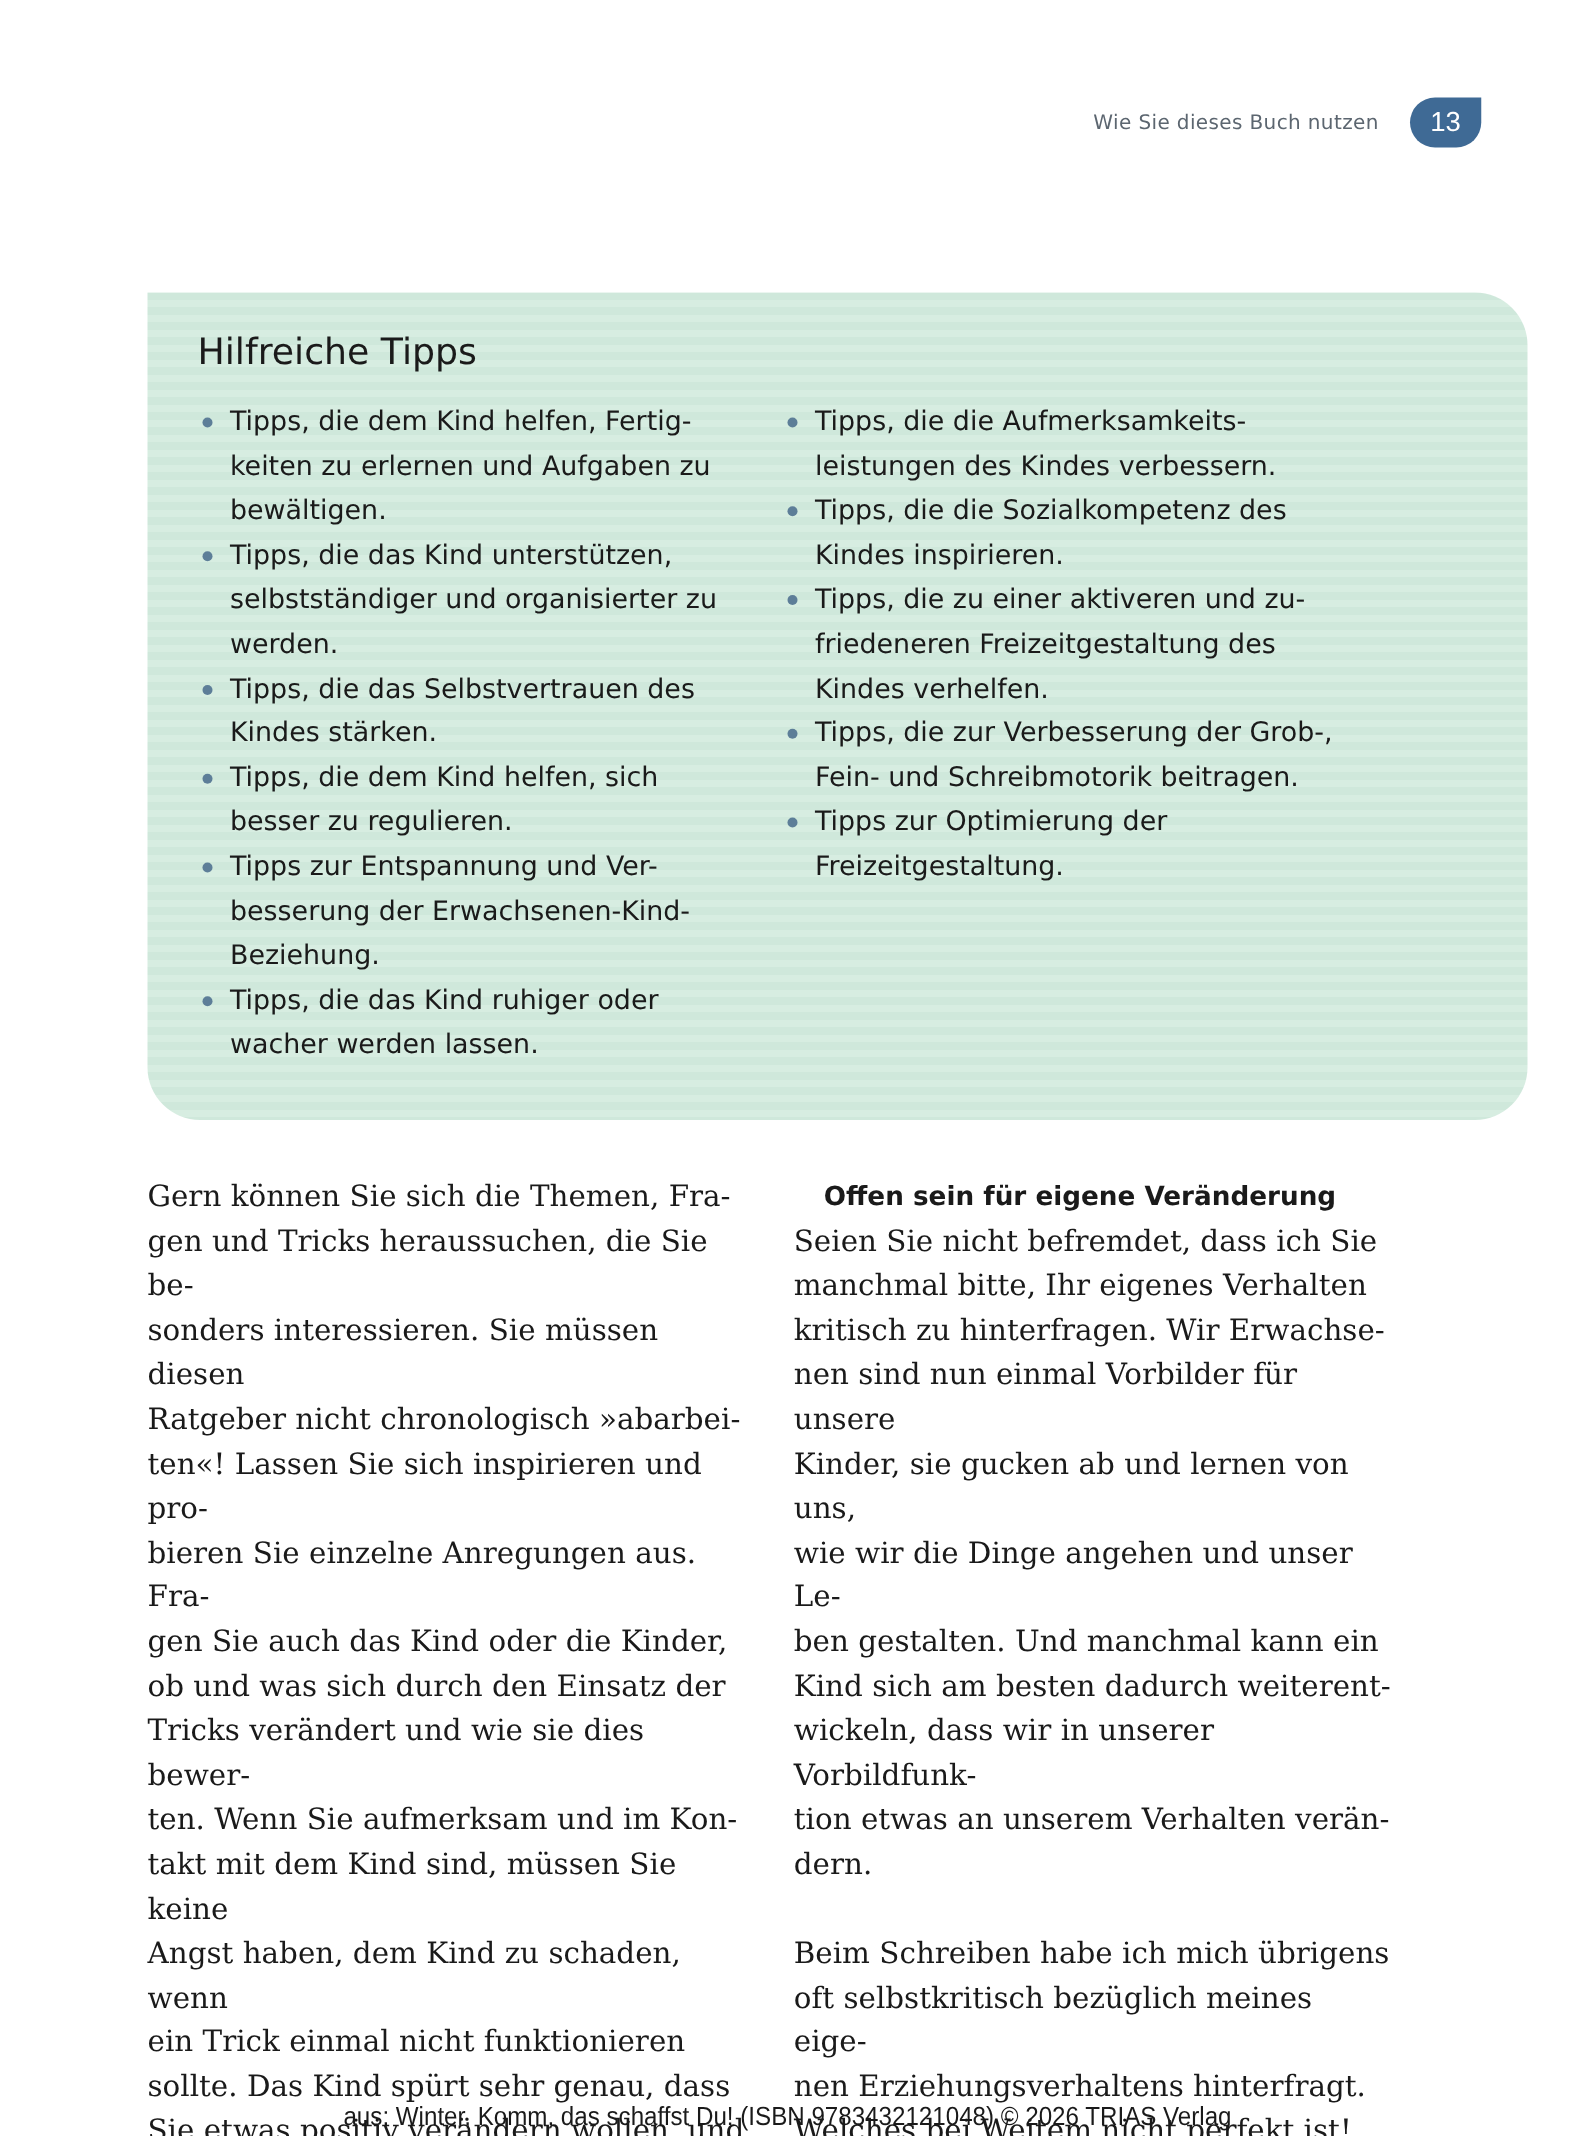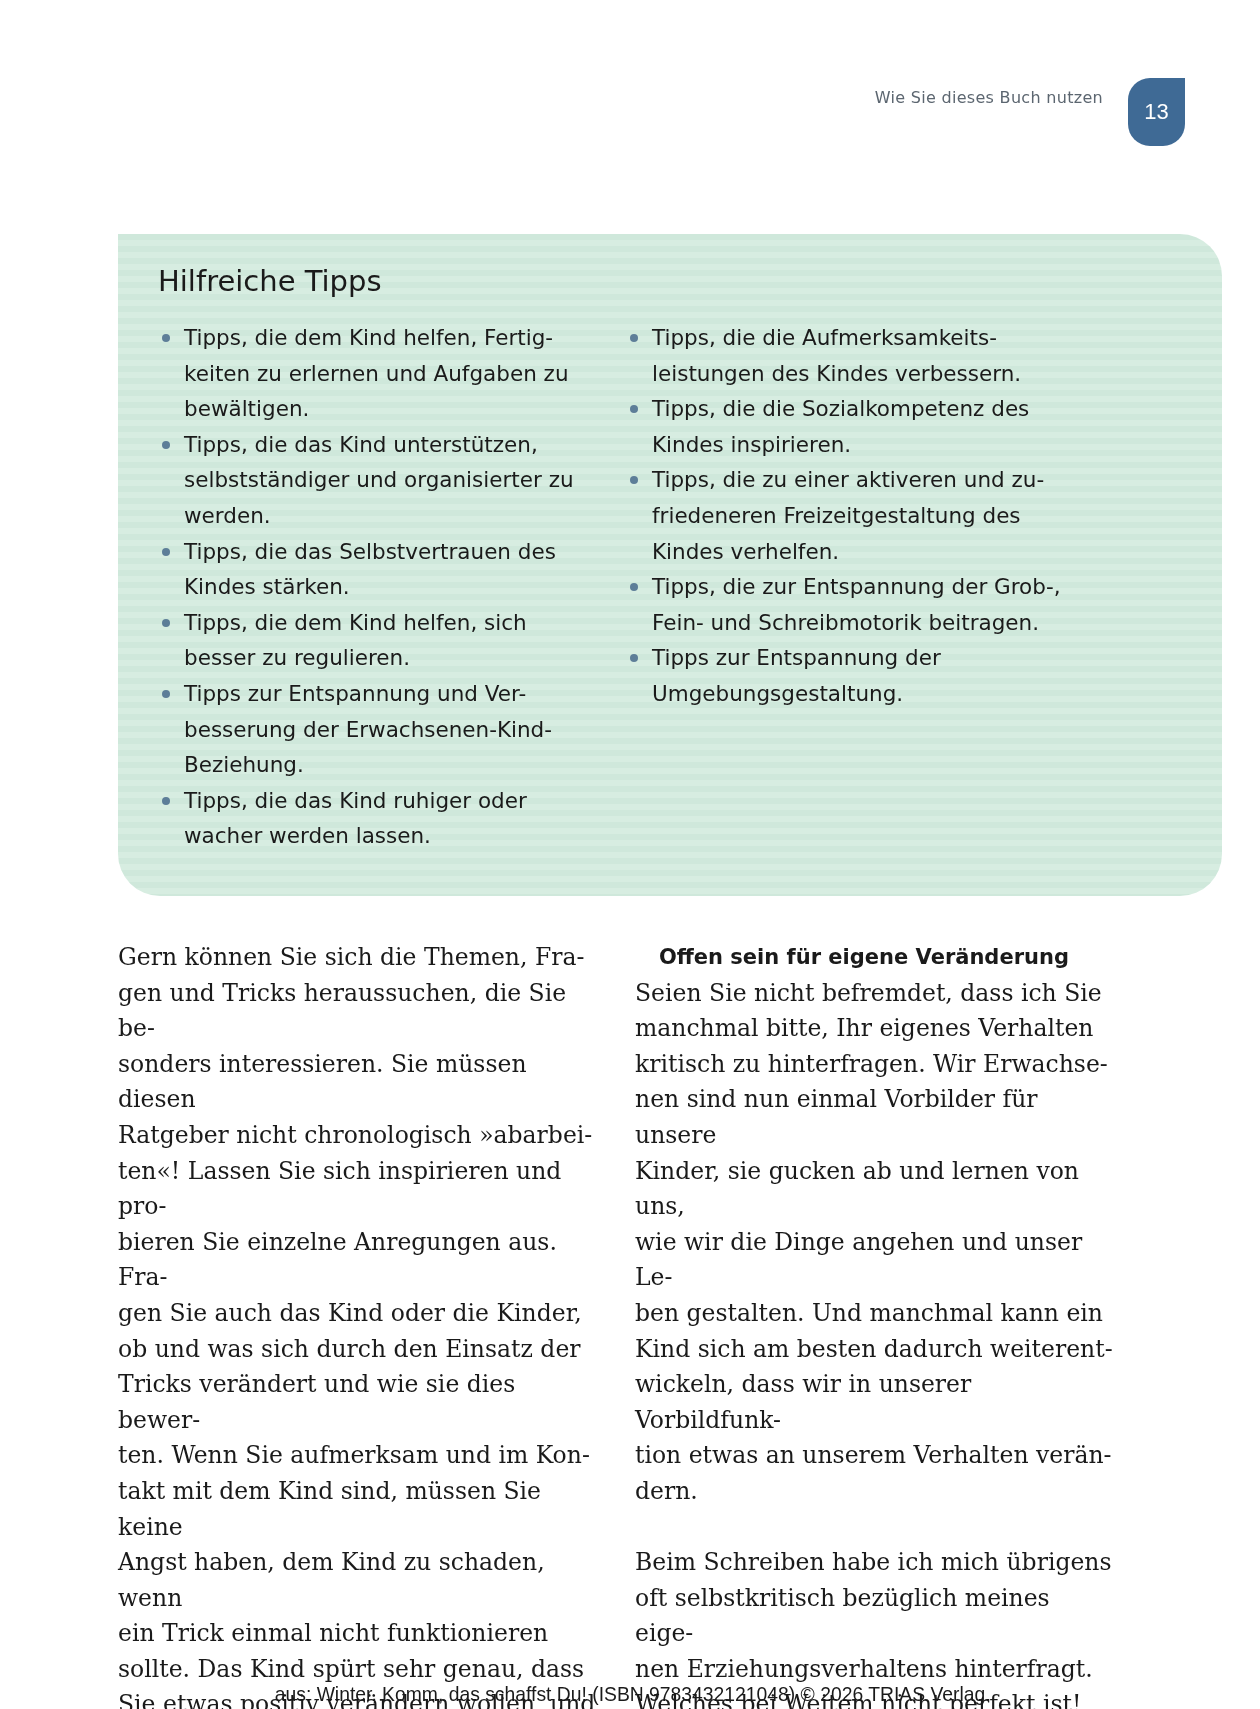"13" .page-badge { height: 68px -> 40px }
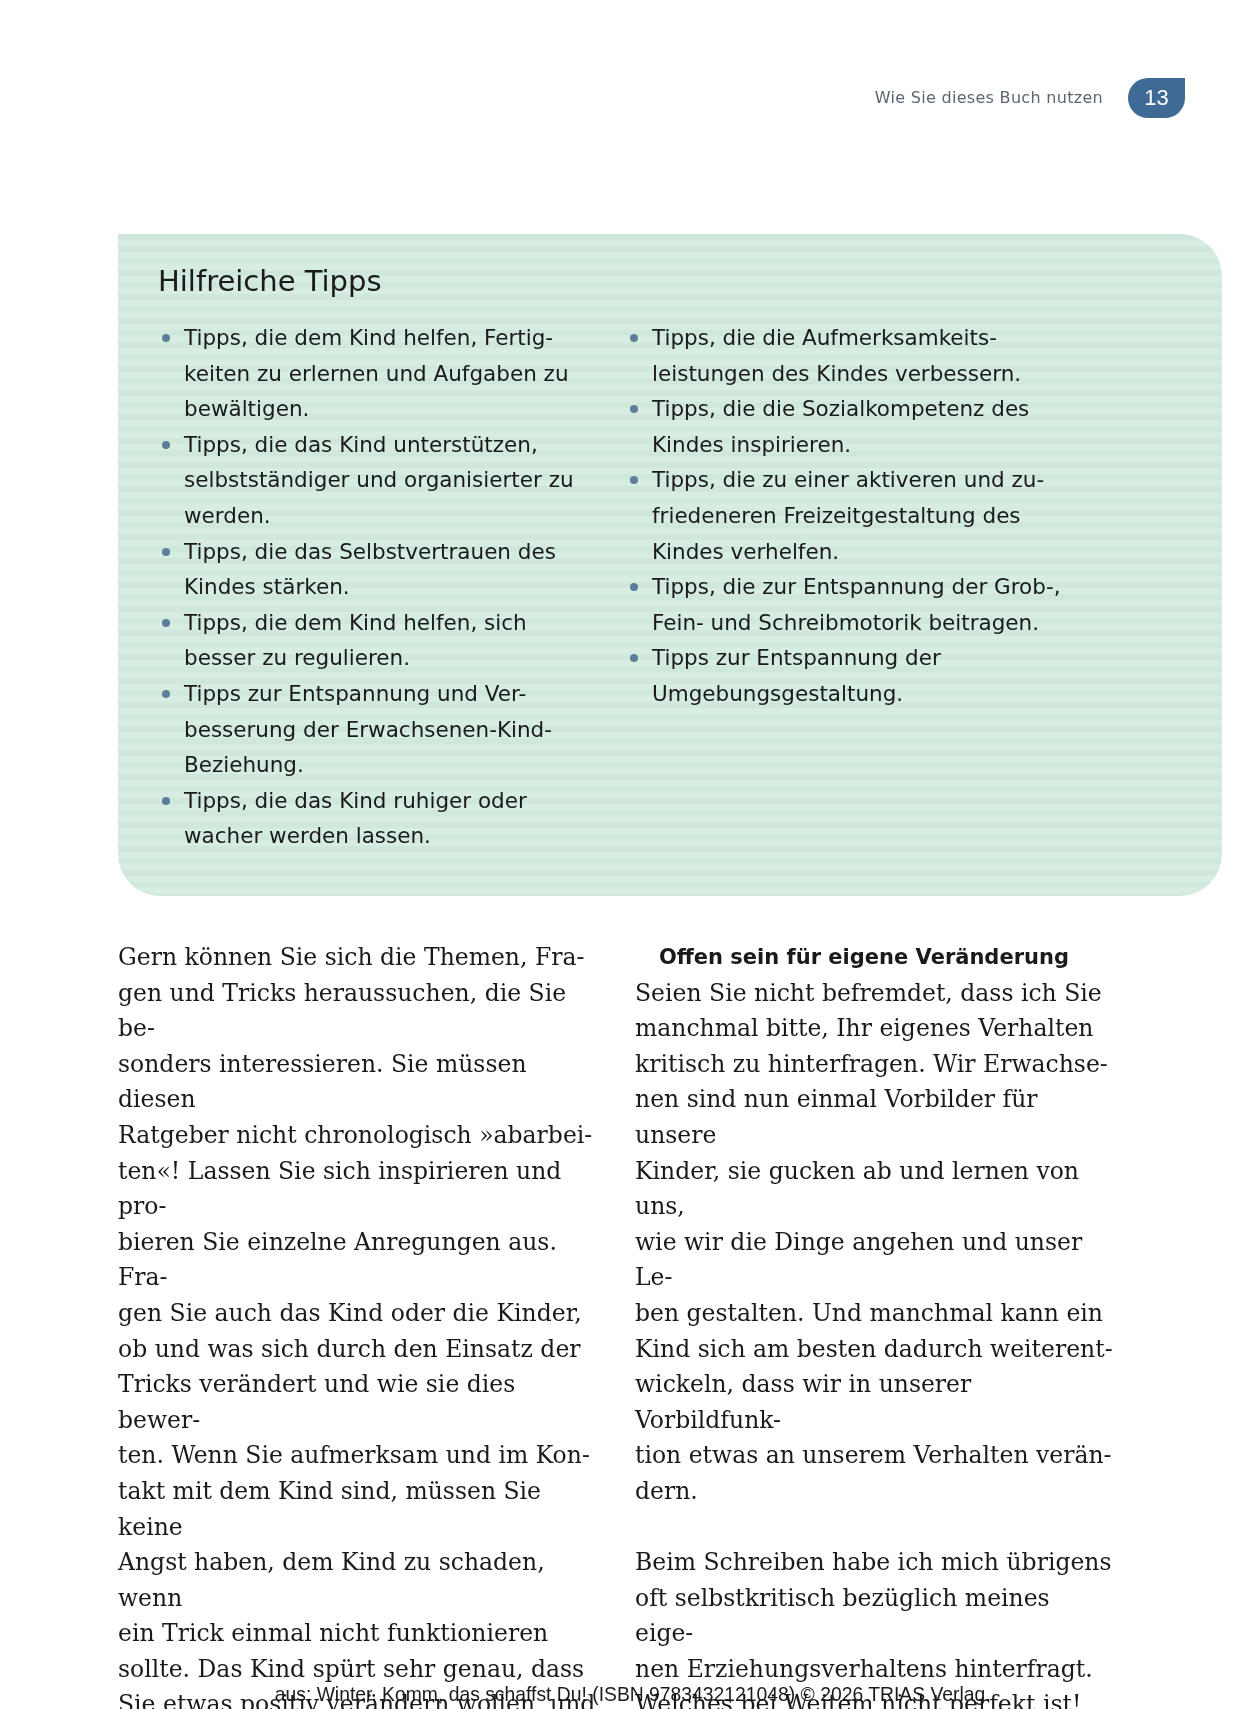"Tipps, die zur Entspannung der" span { text: Entspannung -> Verbesserung }
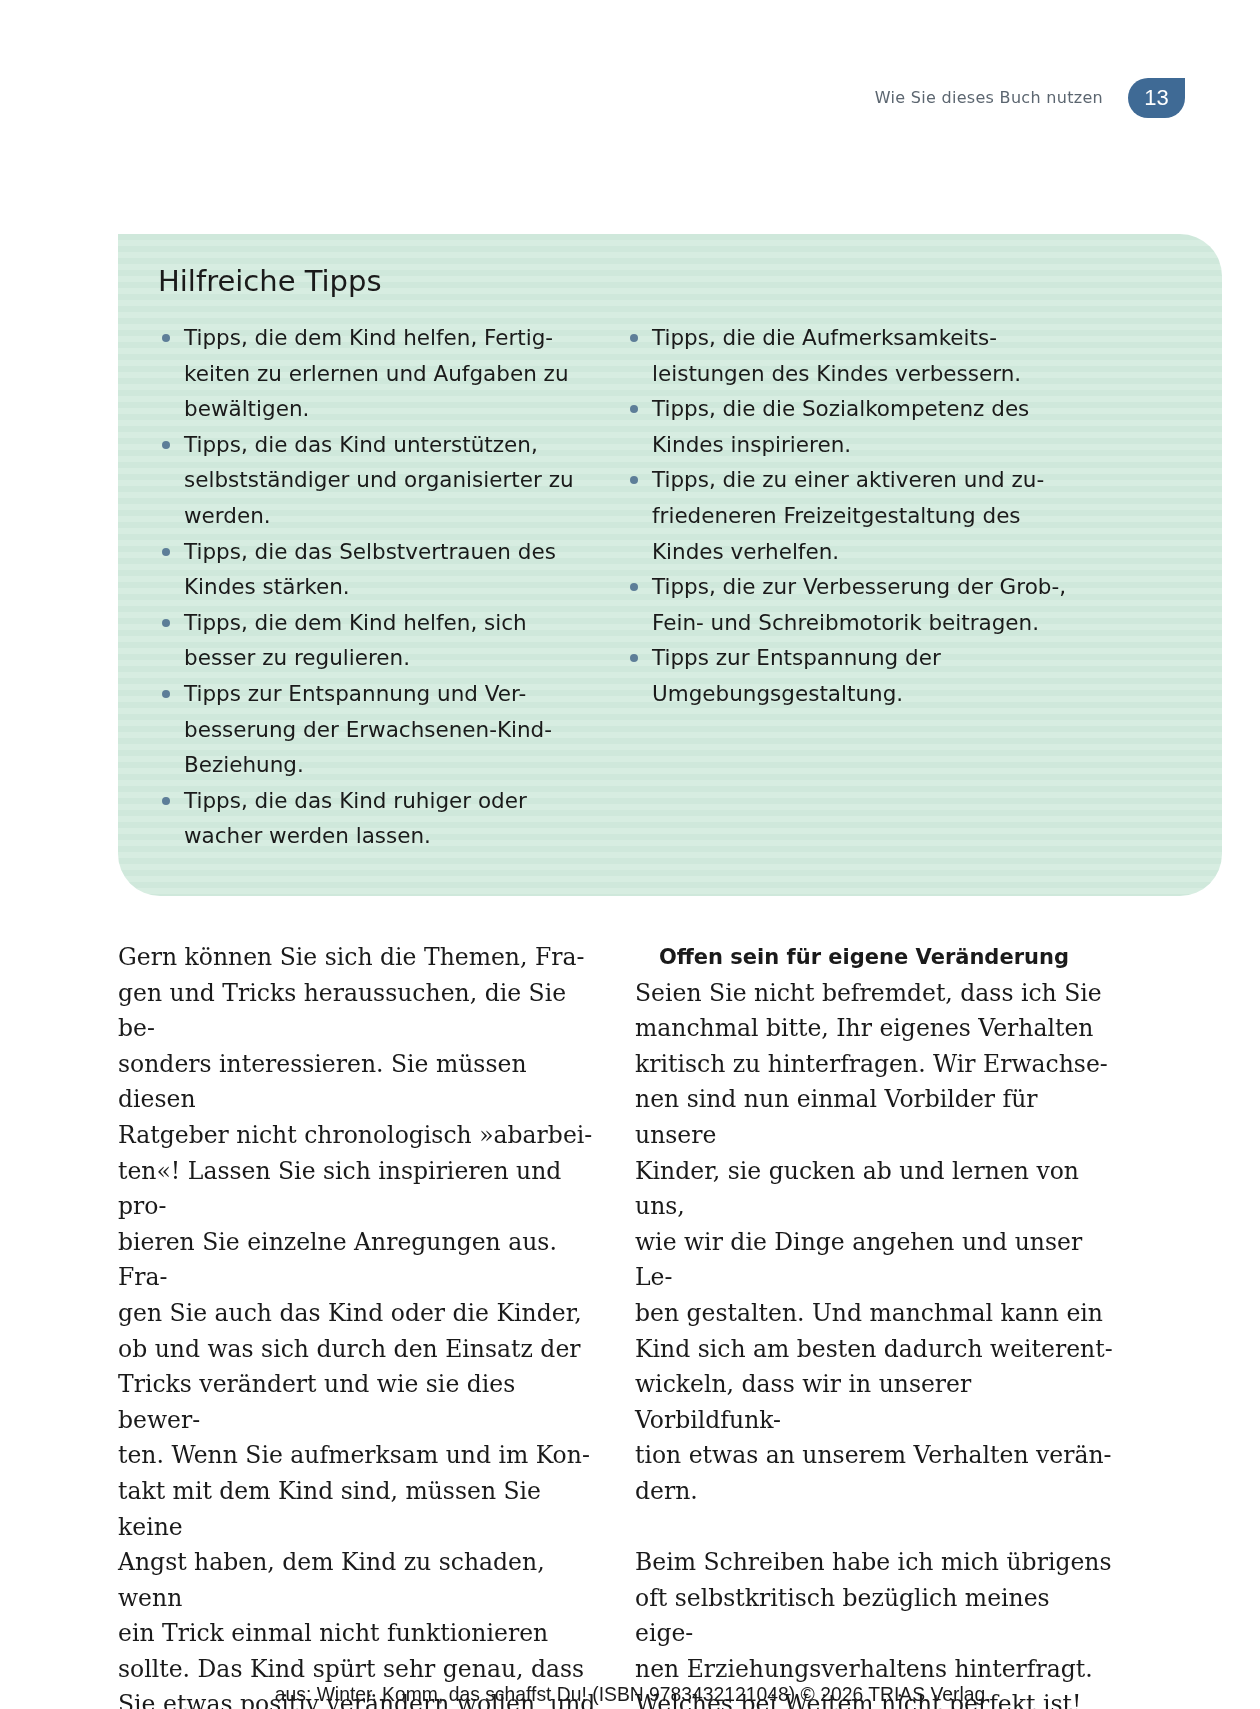"Tipps zur Entspannung der" span { text: Entspannung der Umgebungsgestaltung -> Optimierung der Freizeitgestaltung }
